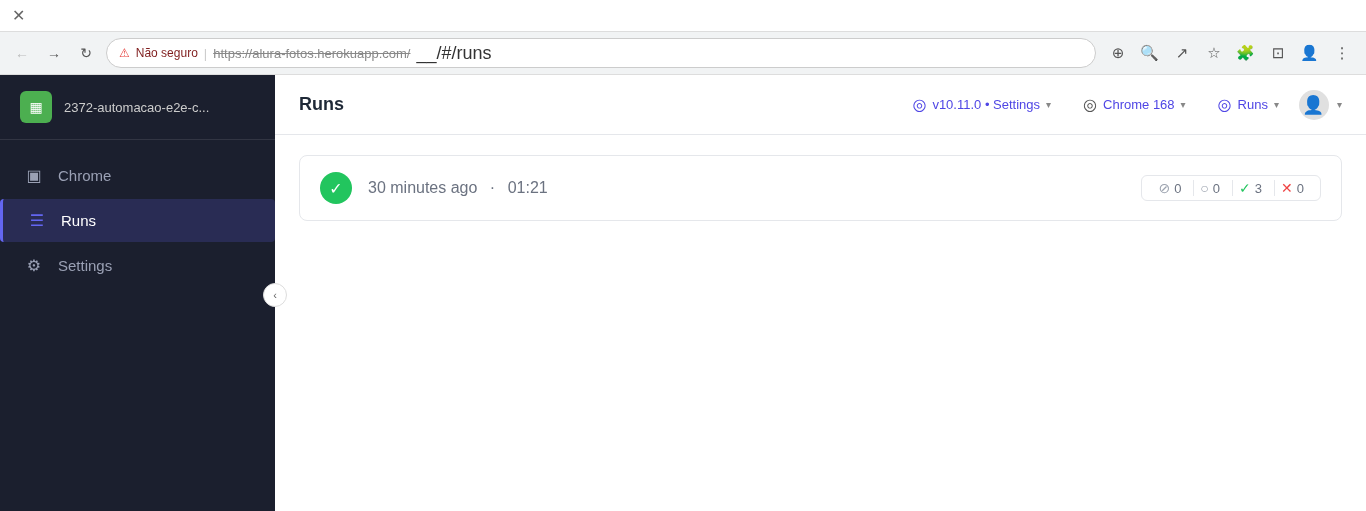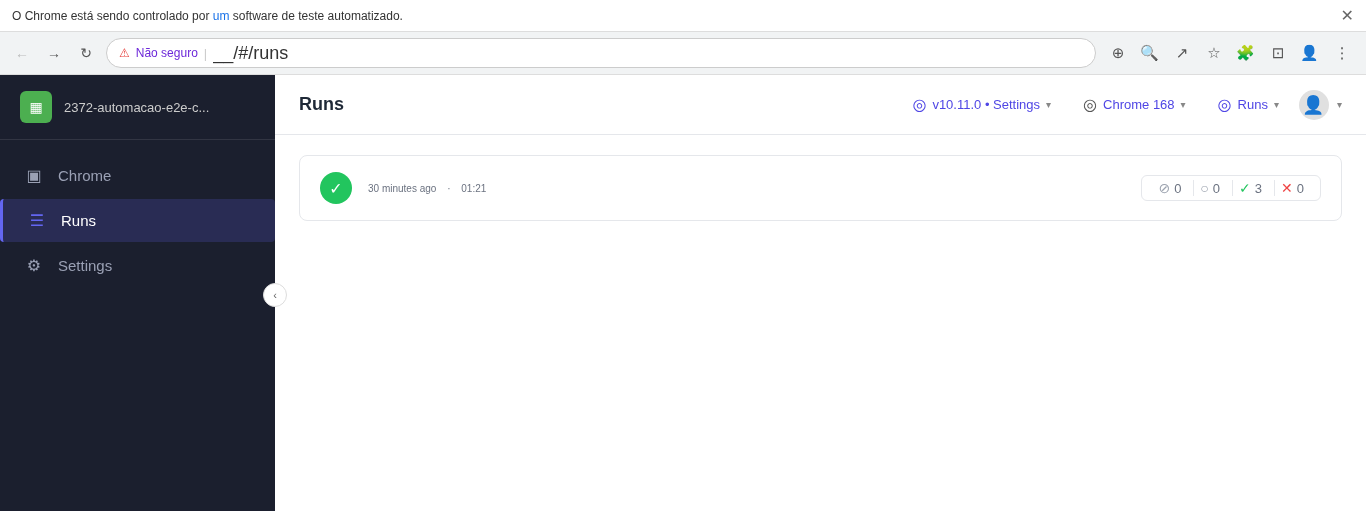"O Chrome está sendo controlado" span { html: <span> <span>O Chrome está sendo controlado por</span> <span>um</span> <span> software de teste automatizado.</span> </span> -> none }
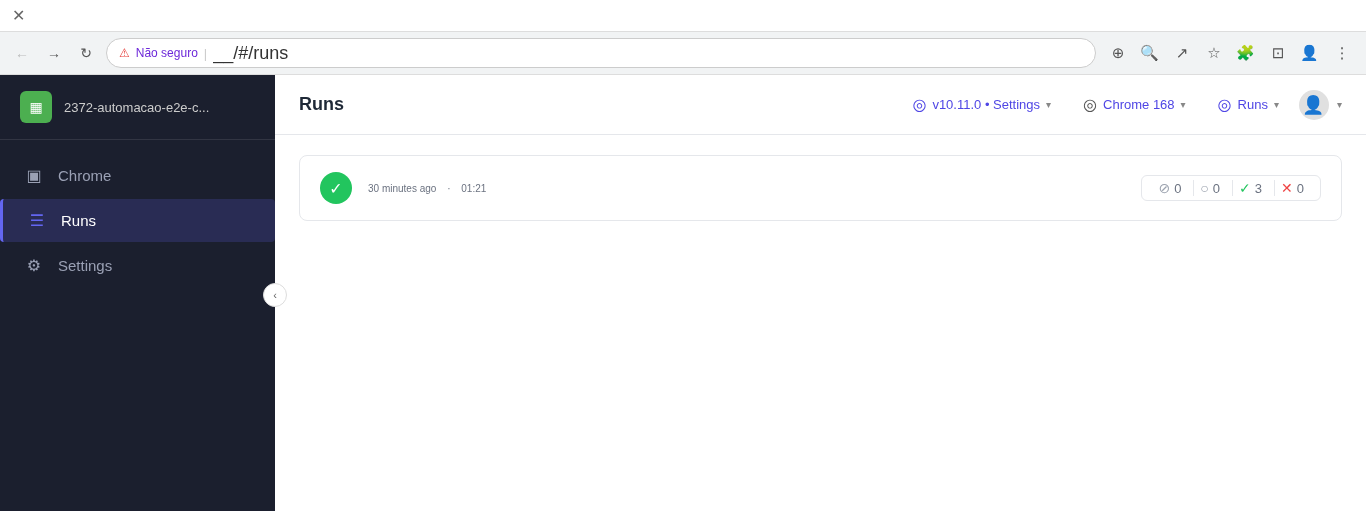"Não seguro" .address-bar .not-secure { color: #6d28d9 -> #7f1d1d }
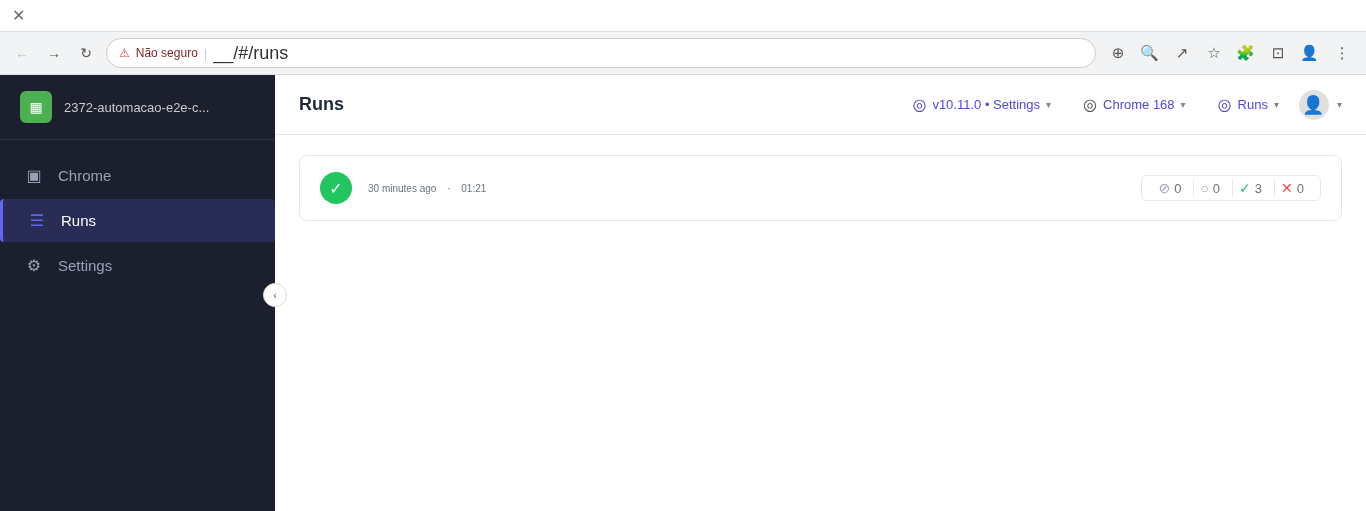"https://alura-fotos.herokuapp.com/" span.url { html: none -> <span>https://alura-fotos.herokuapp.com/</span> }
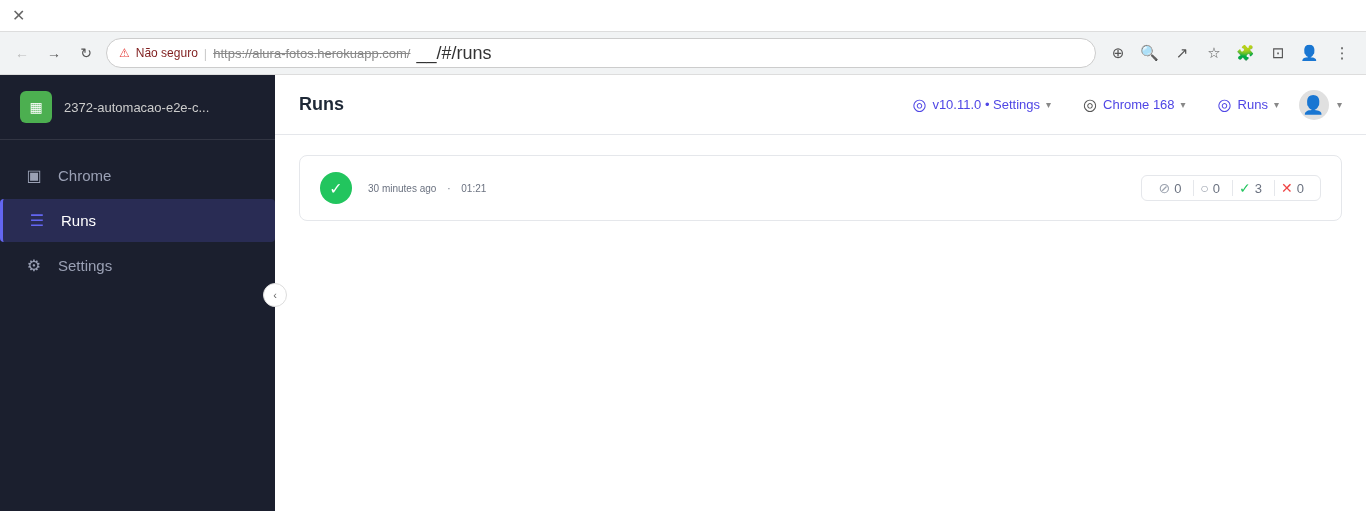"30 minutes ago · 01:21" .run-meta { font-size: 10px -> 16px }
